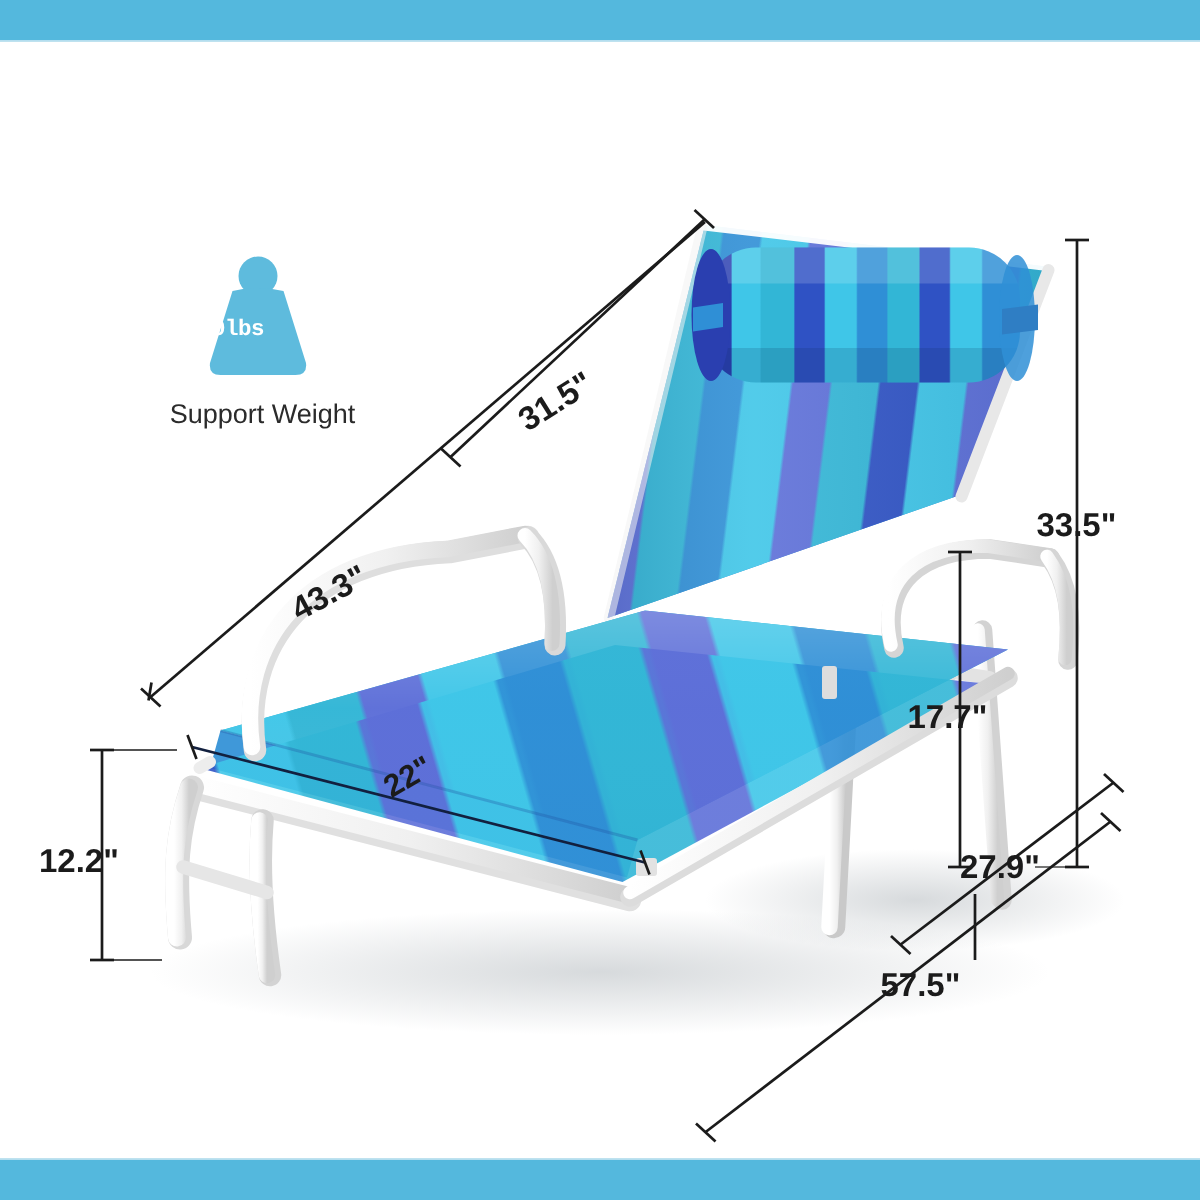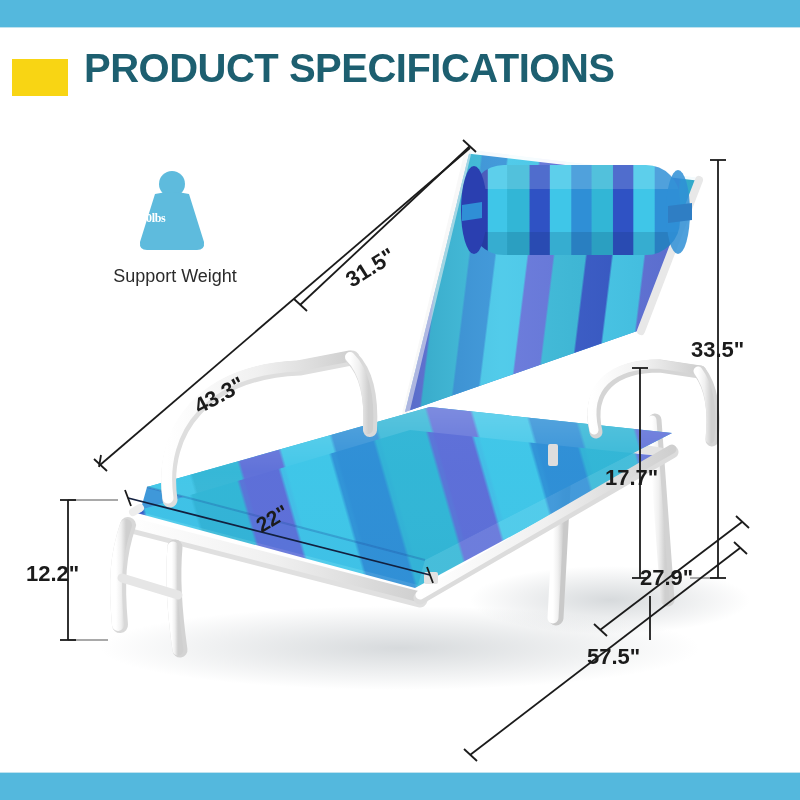"PRODUCT SPECIFICATIONS" div { html: <div> <div></div> <div>PRODUCT SPECIFICATIONS</div> </div> -> none }
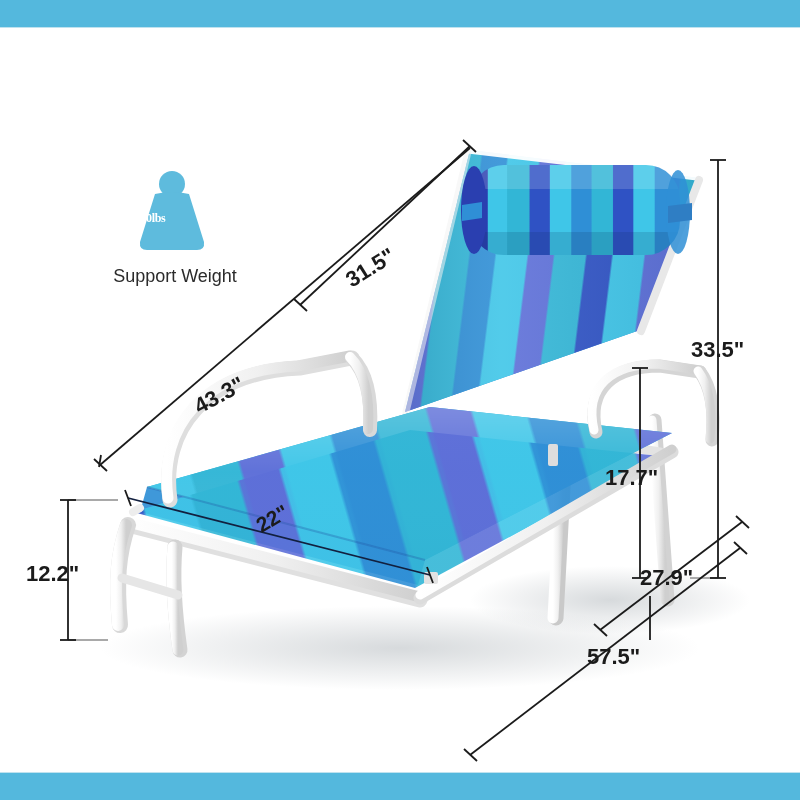"330lbs" #weight-value { font-family: Liberation Serif, serif -> Liberation Mono, monospace; font-size: 12px -> 15px }
